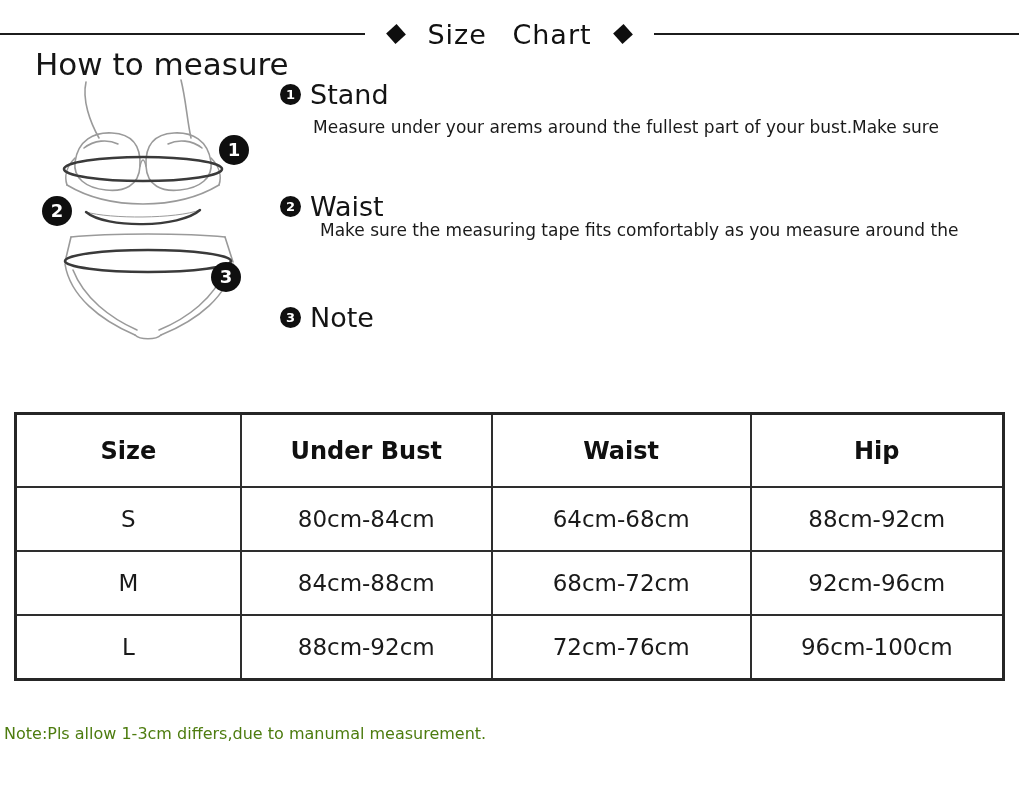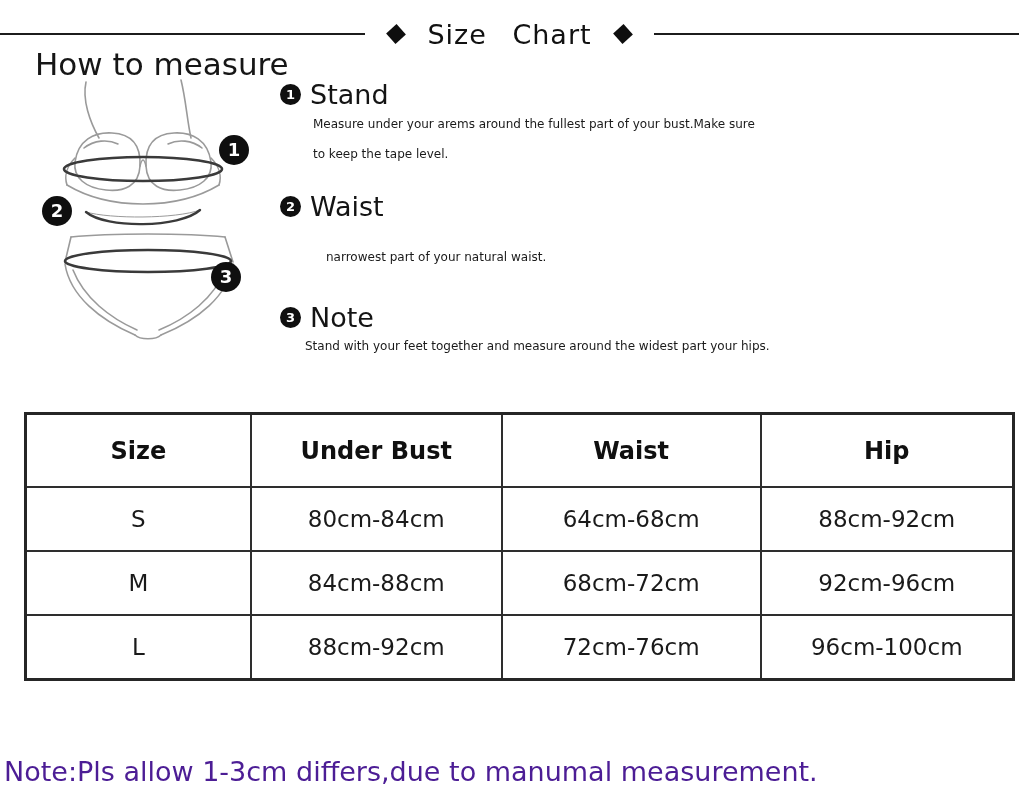"Measure under your arems around" .bodyline { font-size: 12px -> 17px }
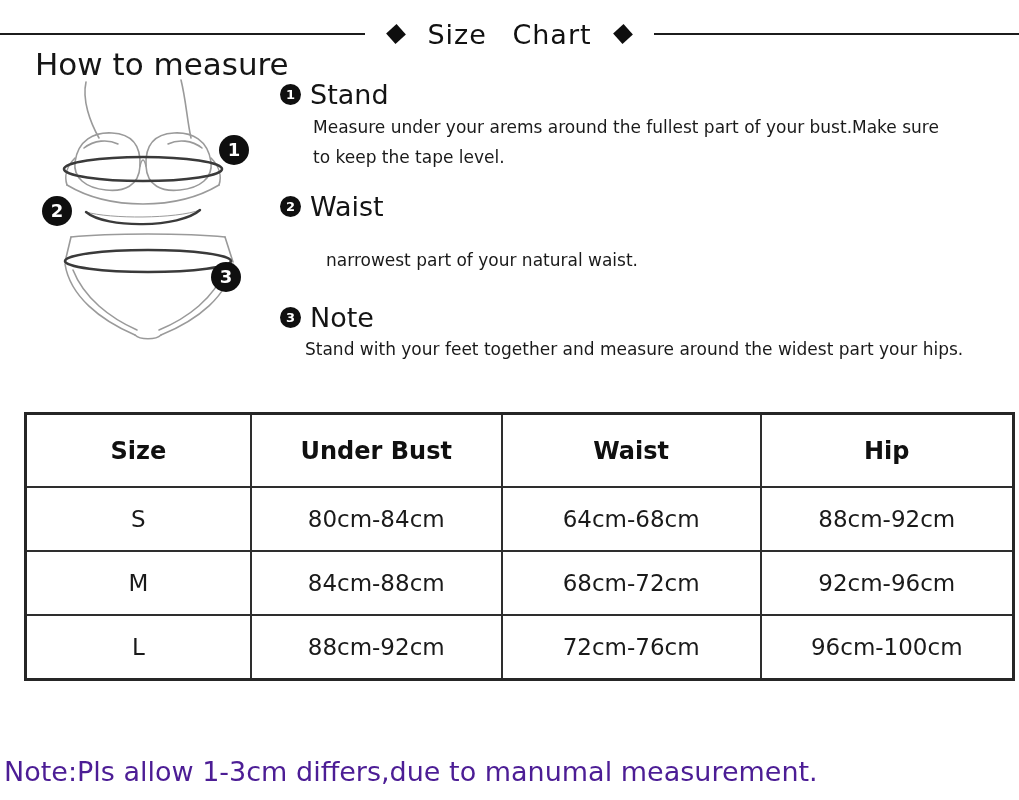"to keep the tape level." div.bodyline { html: <div>to keep the tape level.</div> -> none }
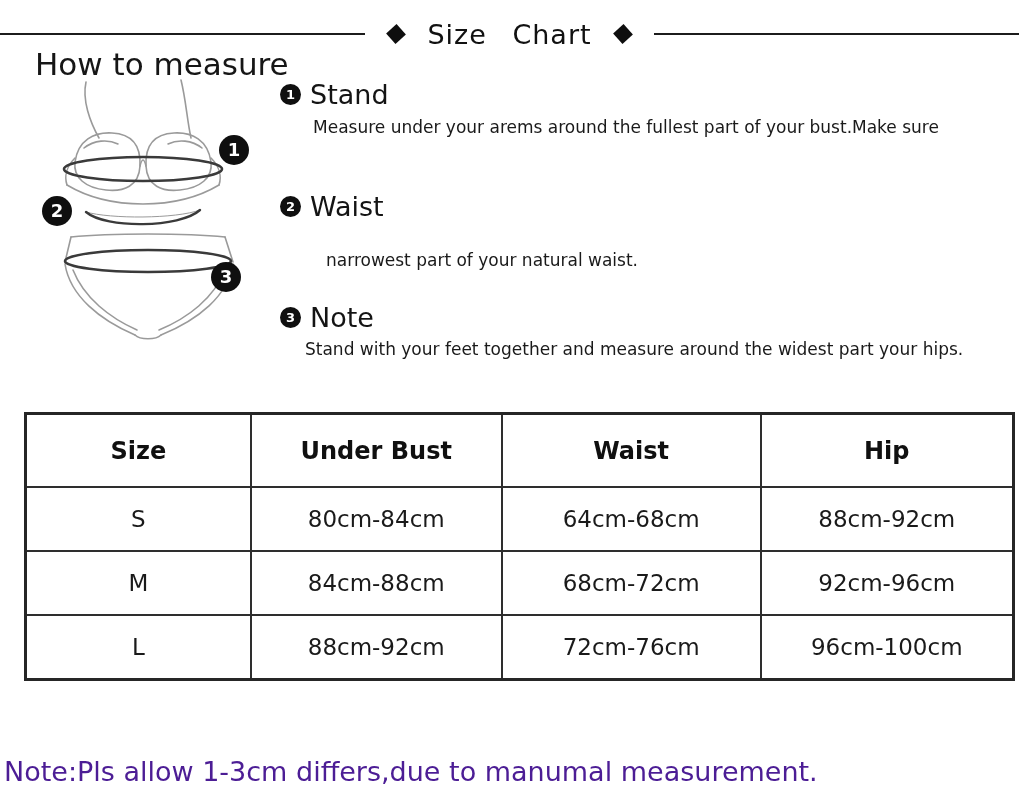"Make sure the measuring tape" div.bodyline { html: none -> <div>Make sure the measuring tape fits comfortably as you measure around the</div> }
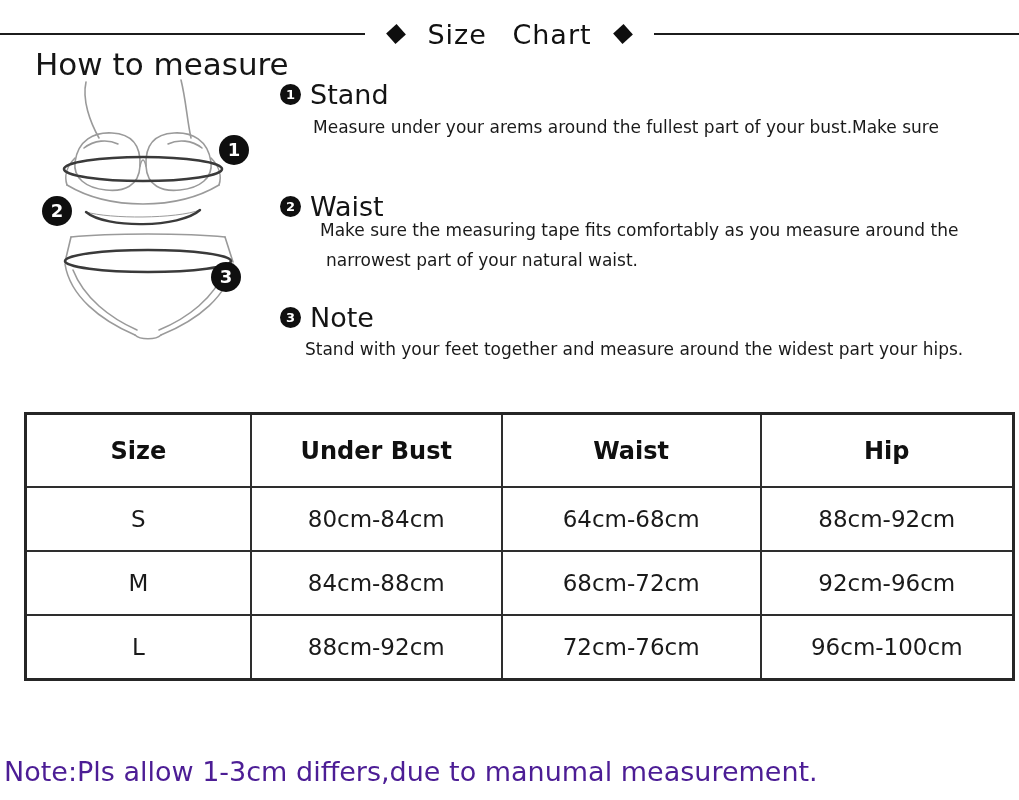"narrowest part of your natural" div.bodyline { html: <div>narrowest part of your natural waist.</div> -> none }
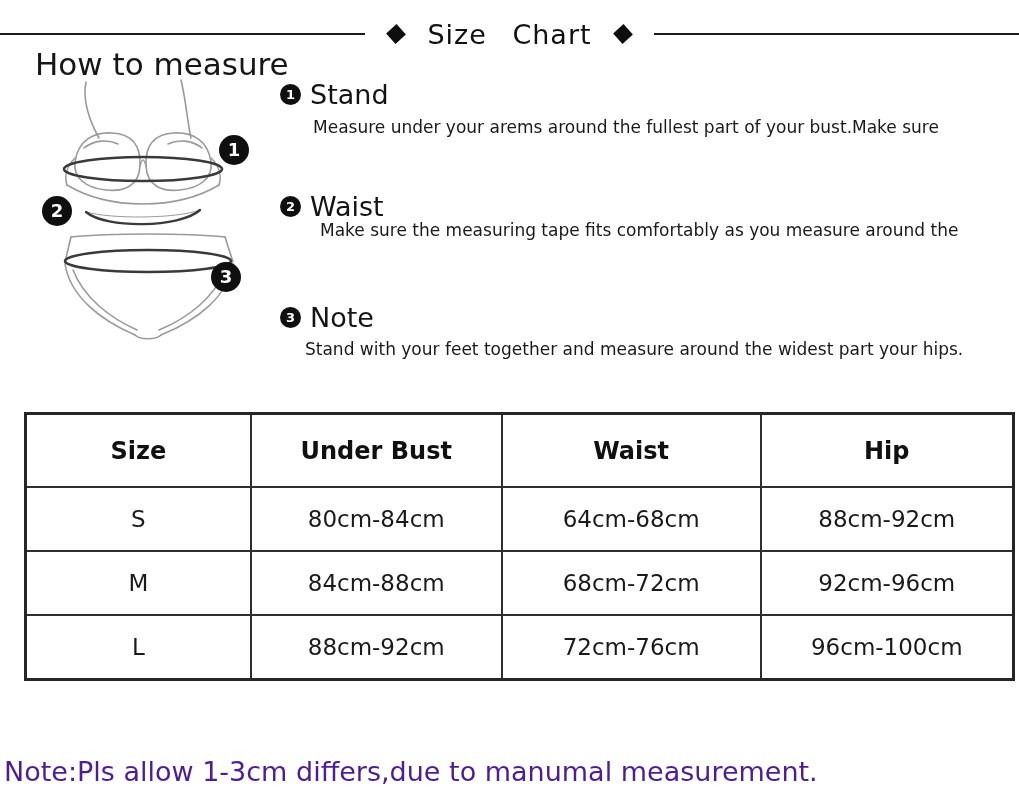"Stand with your feet together" div.bodyline { html: <div>Stand with your feet together and measure around the widest part your hips.</div> -> none }
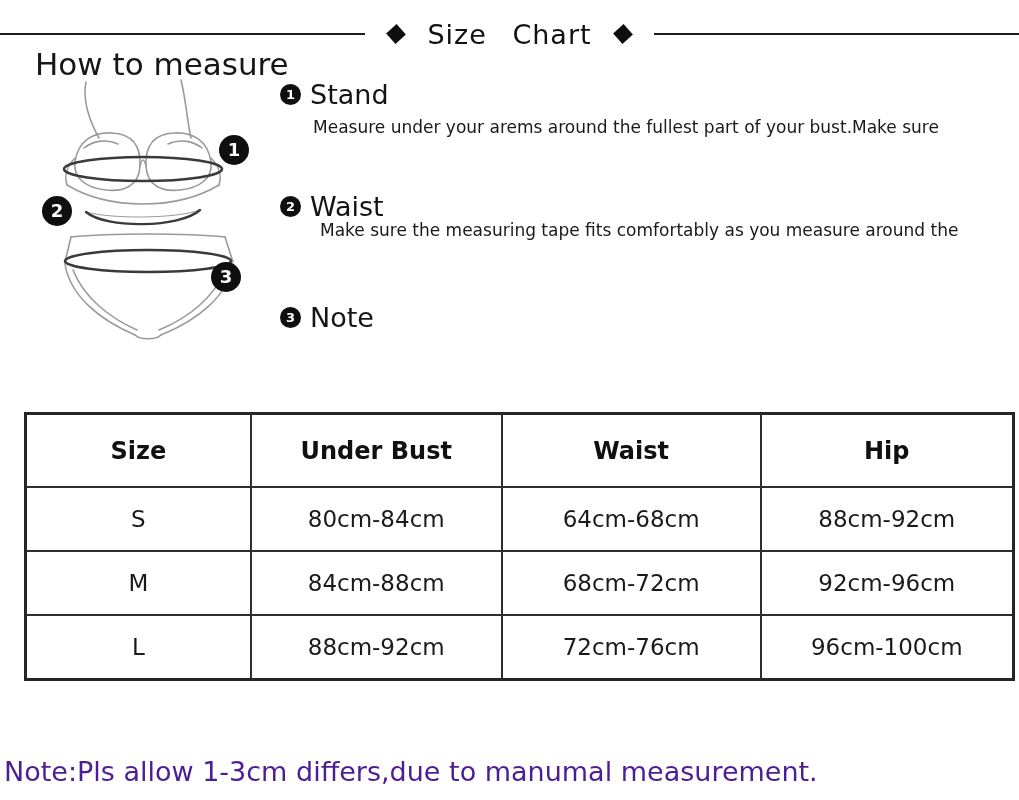"Size" .size-table { left: 24px -> 14px }
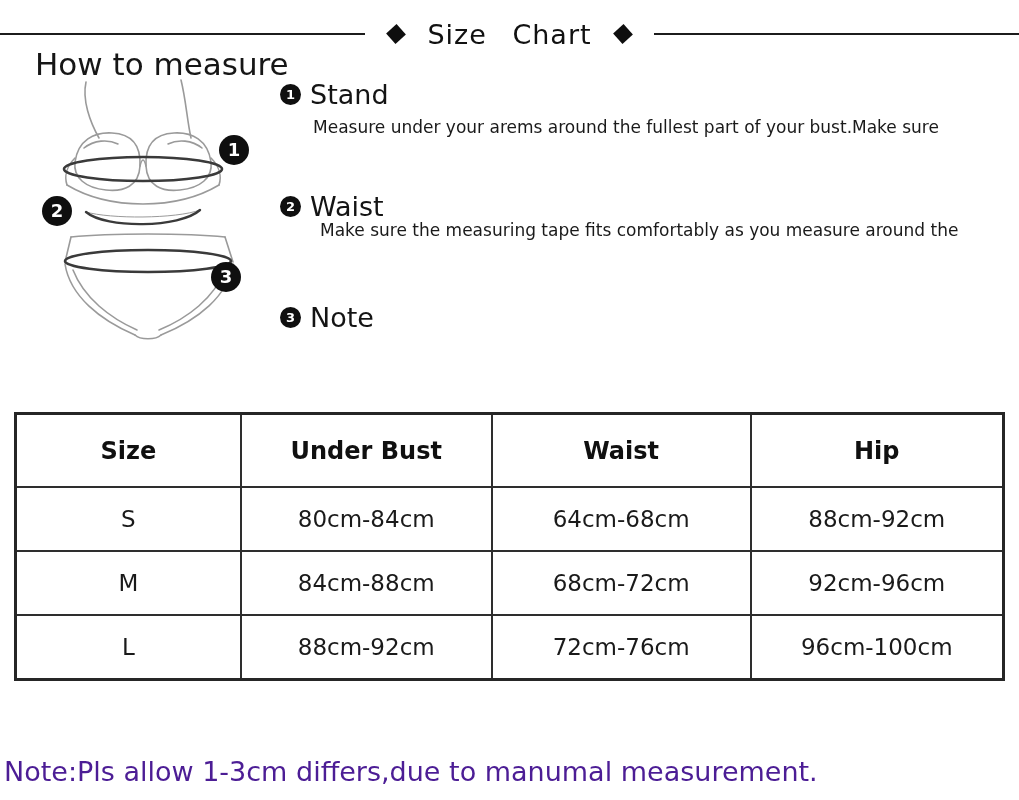"Note:Pls allow 1-3cm differs,due to" .note { color: #4c1d95 -> #4d7c0f; font-size: 27px -> 16px; top: 756px -> 724px }
